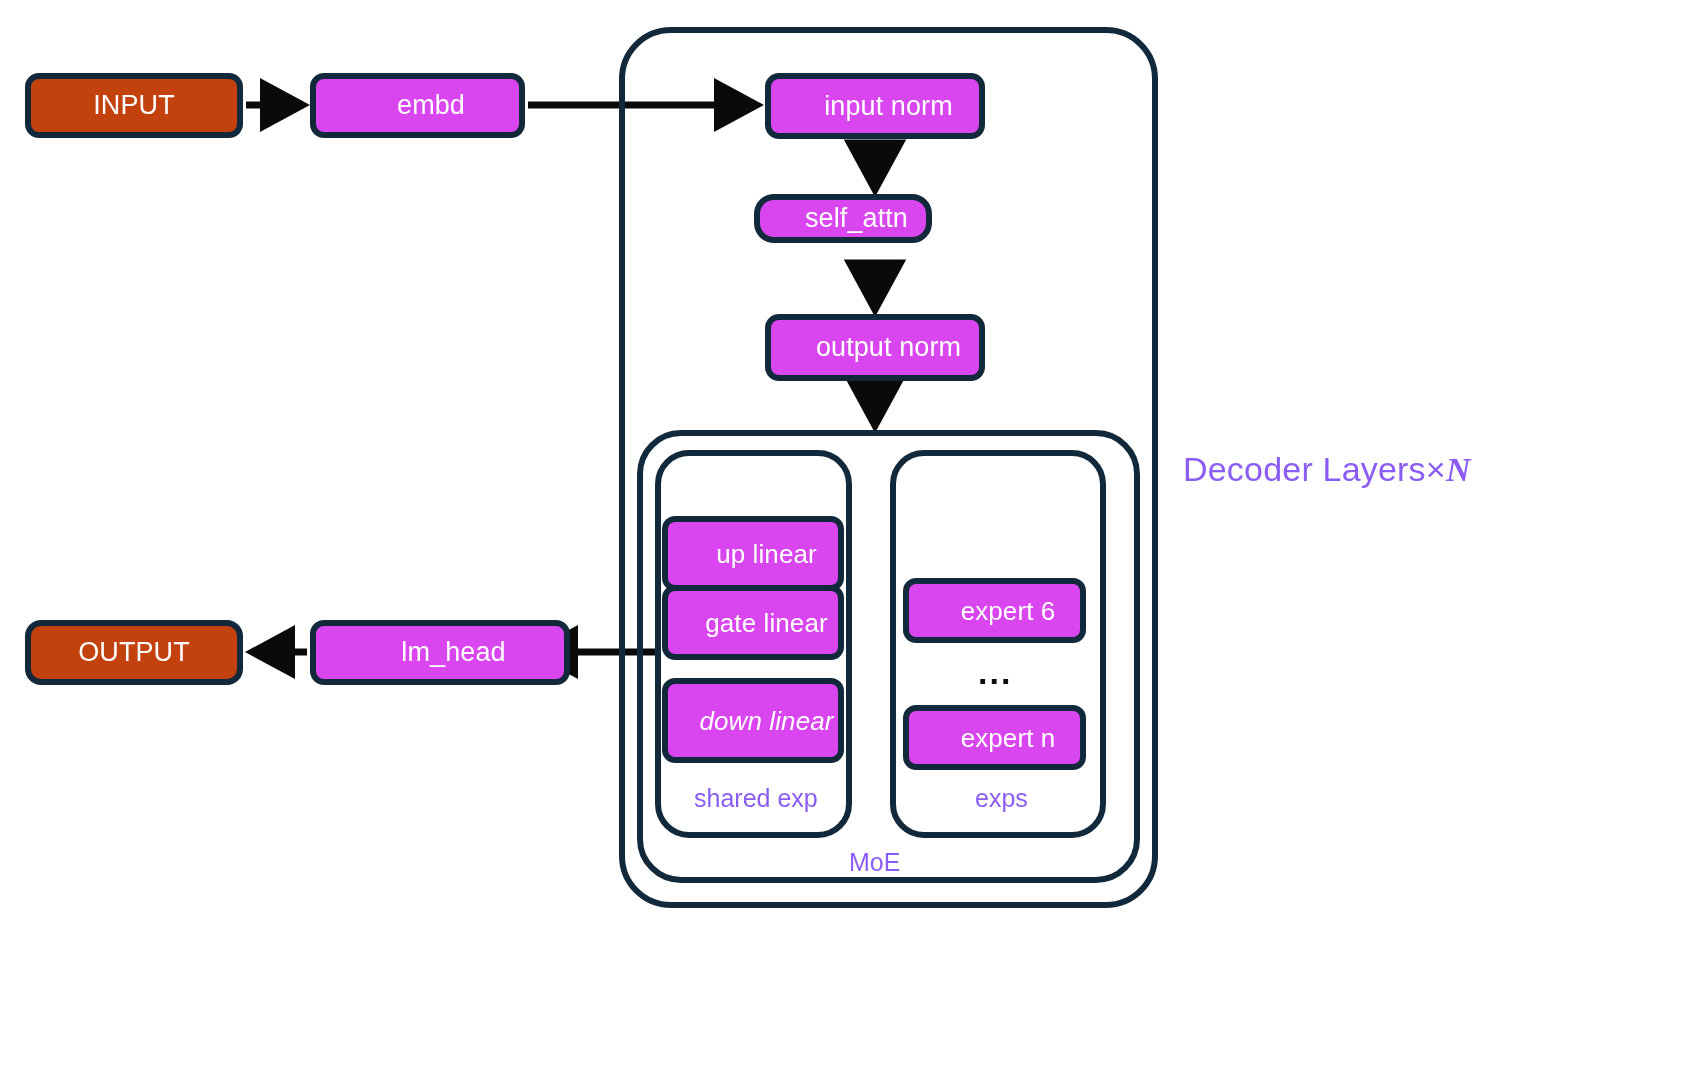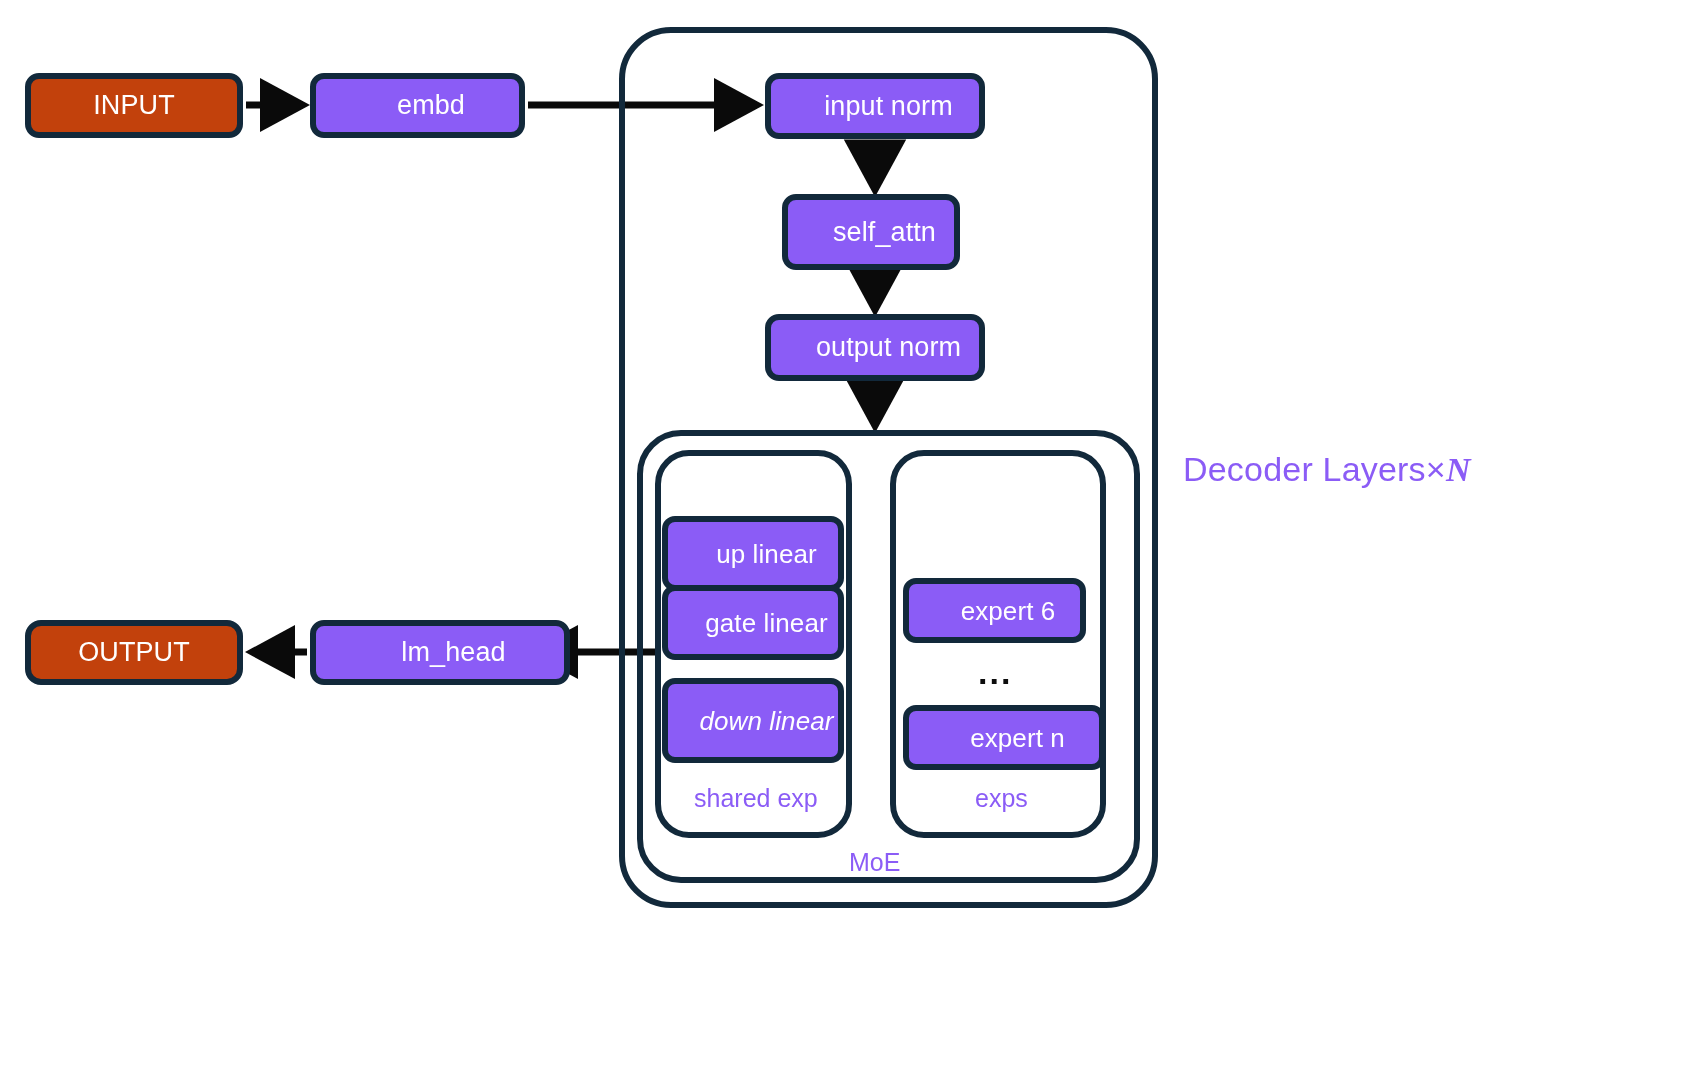"embd" .node.salmon { background: #8b5cf6 -> #d946ef }
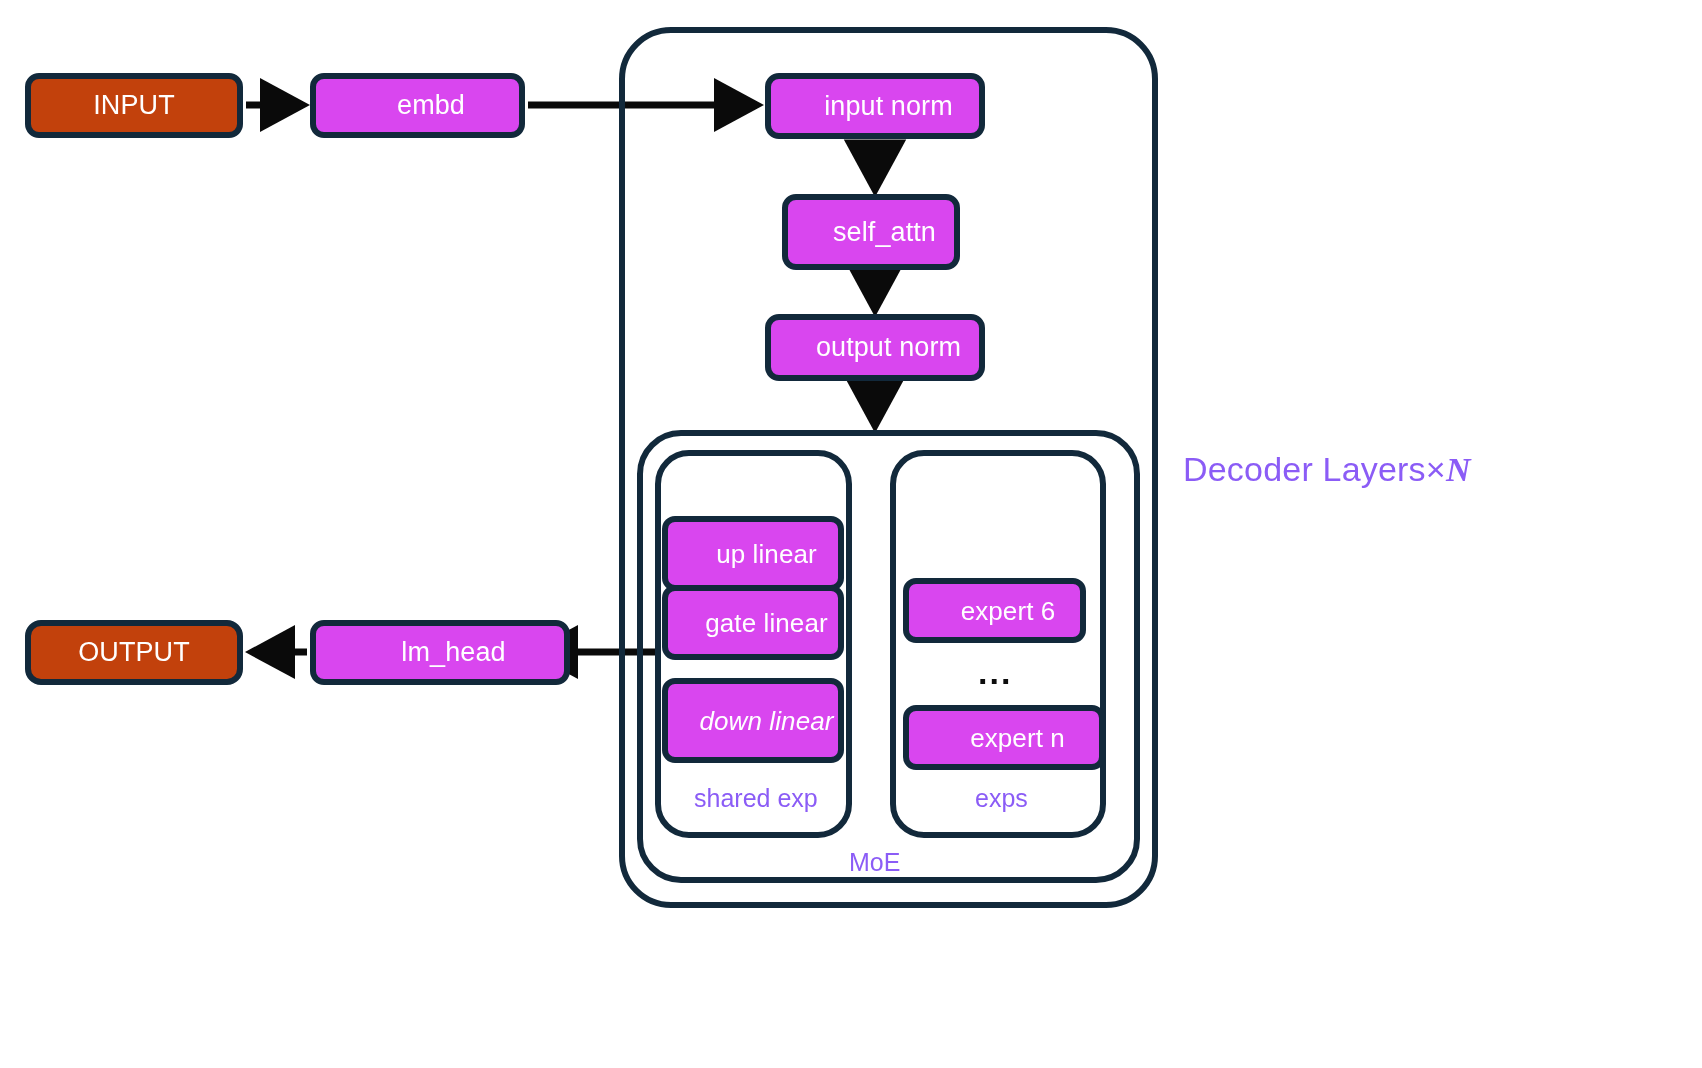"self_attn" div.node { border-radius: none -> 20px; height: 76px -> 49px; left: 782px -> 754px }
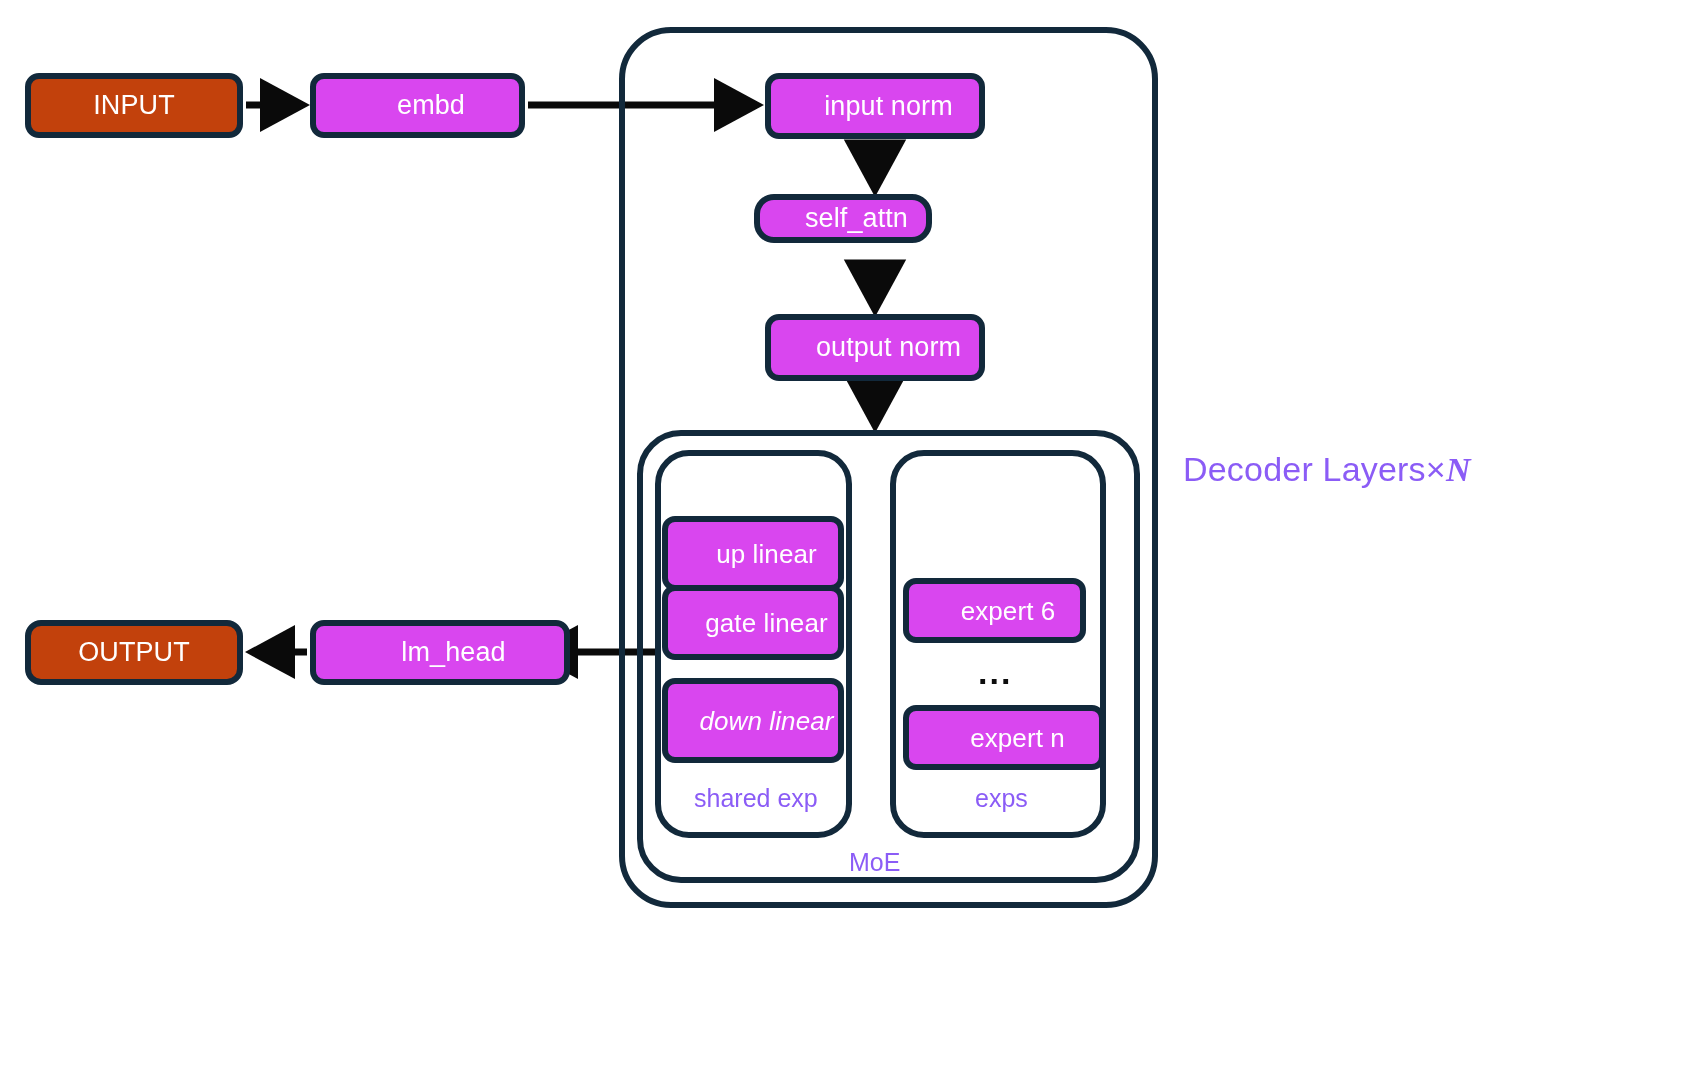"expert n" div.node { width: 202px -> 183px }
